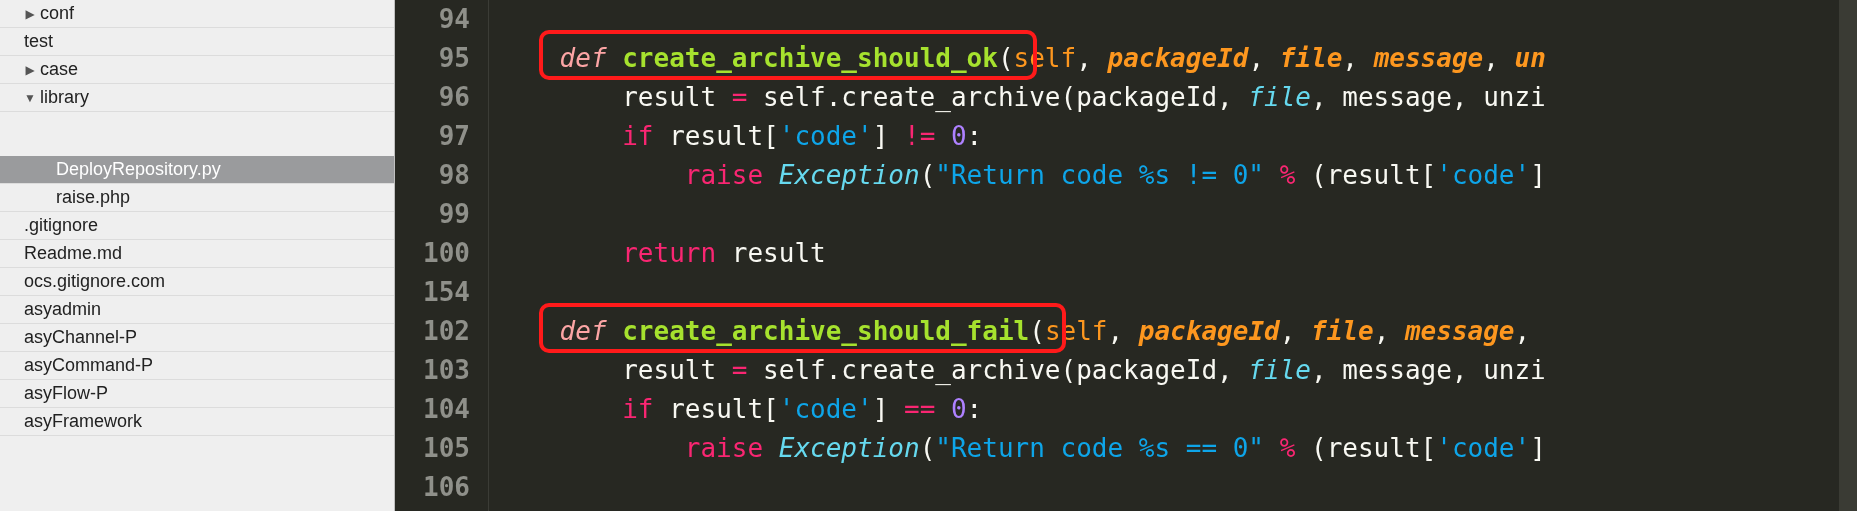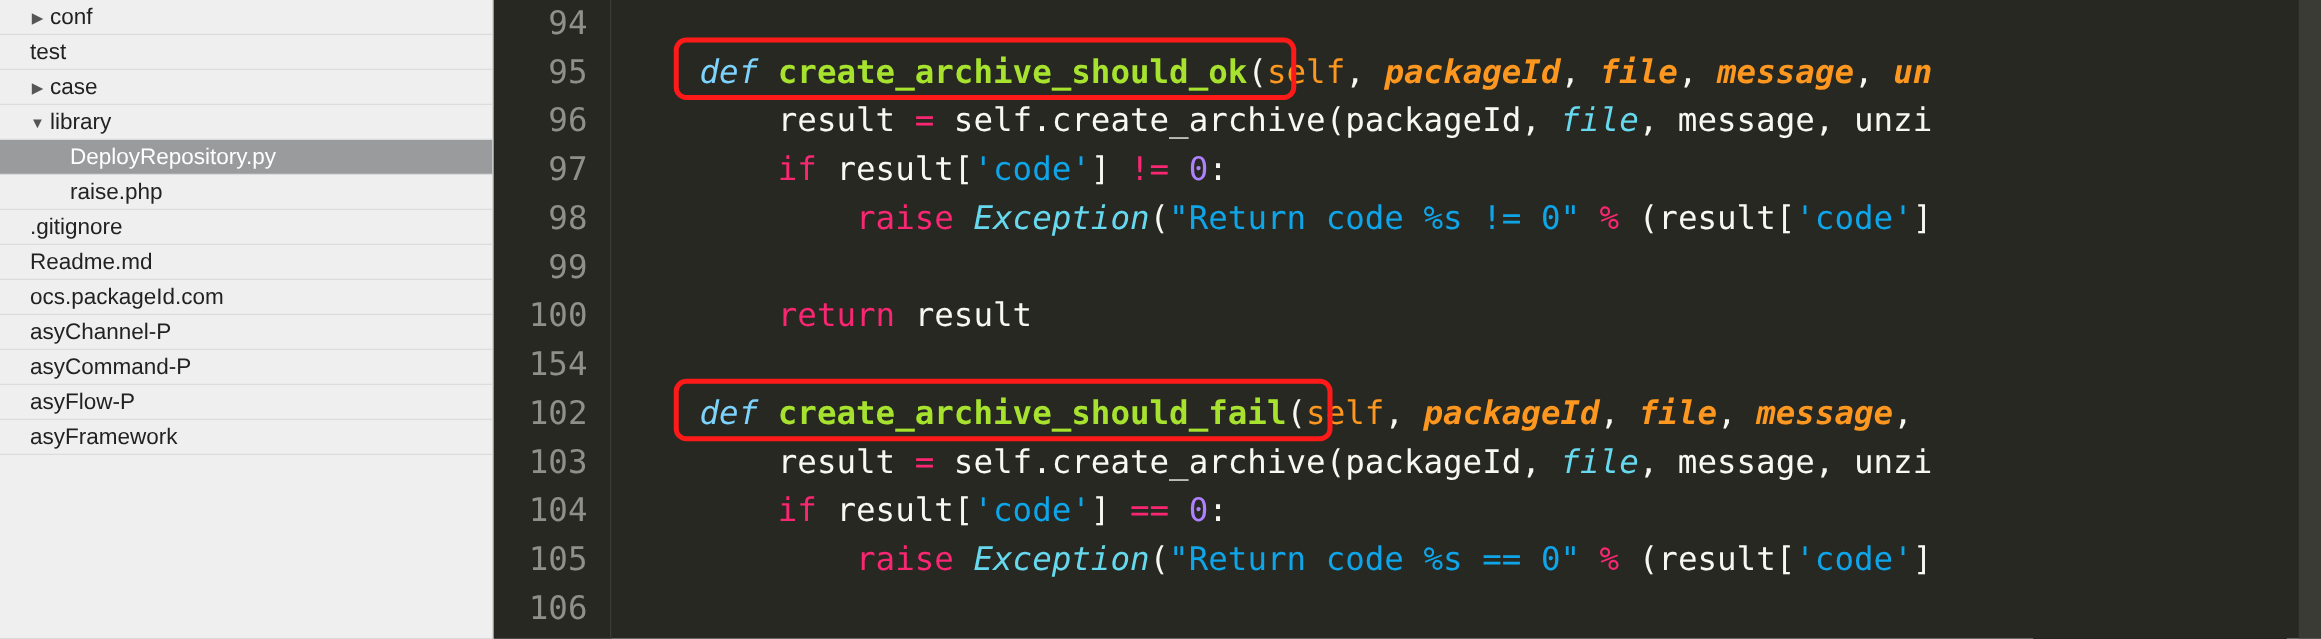"94" .gutter { font-weight: none -> bold }
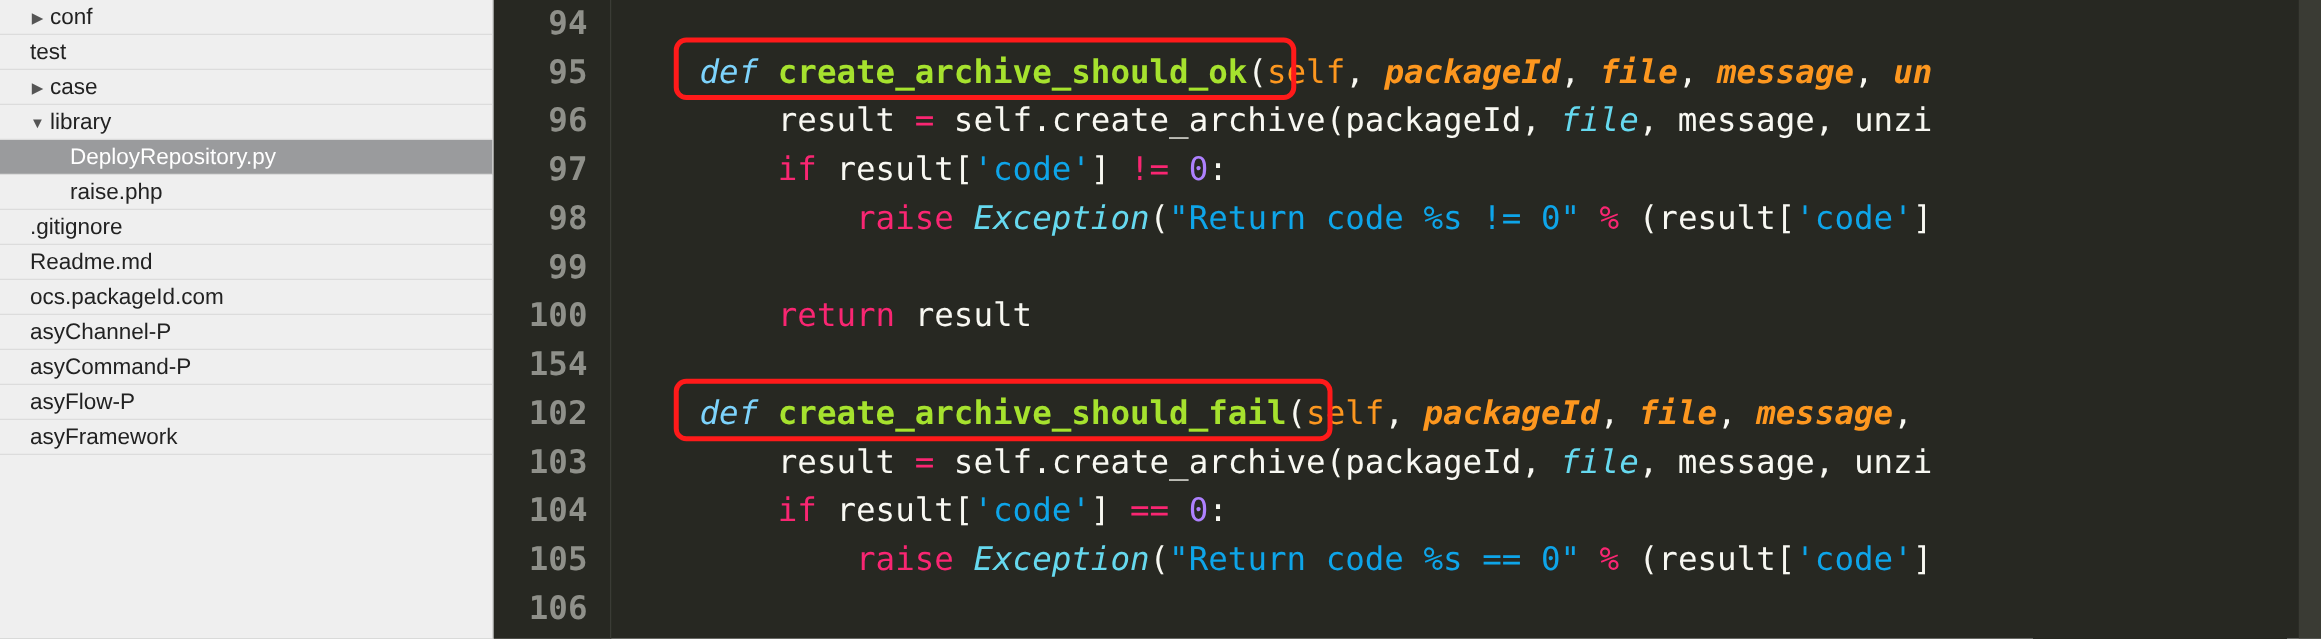"def" .kw { color: #7dd3fc -> #fca5a5 }
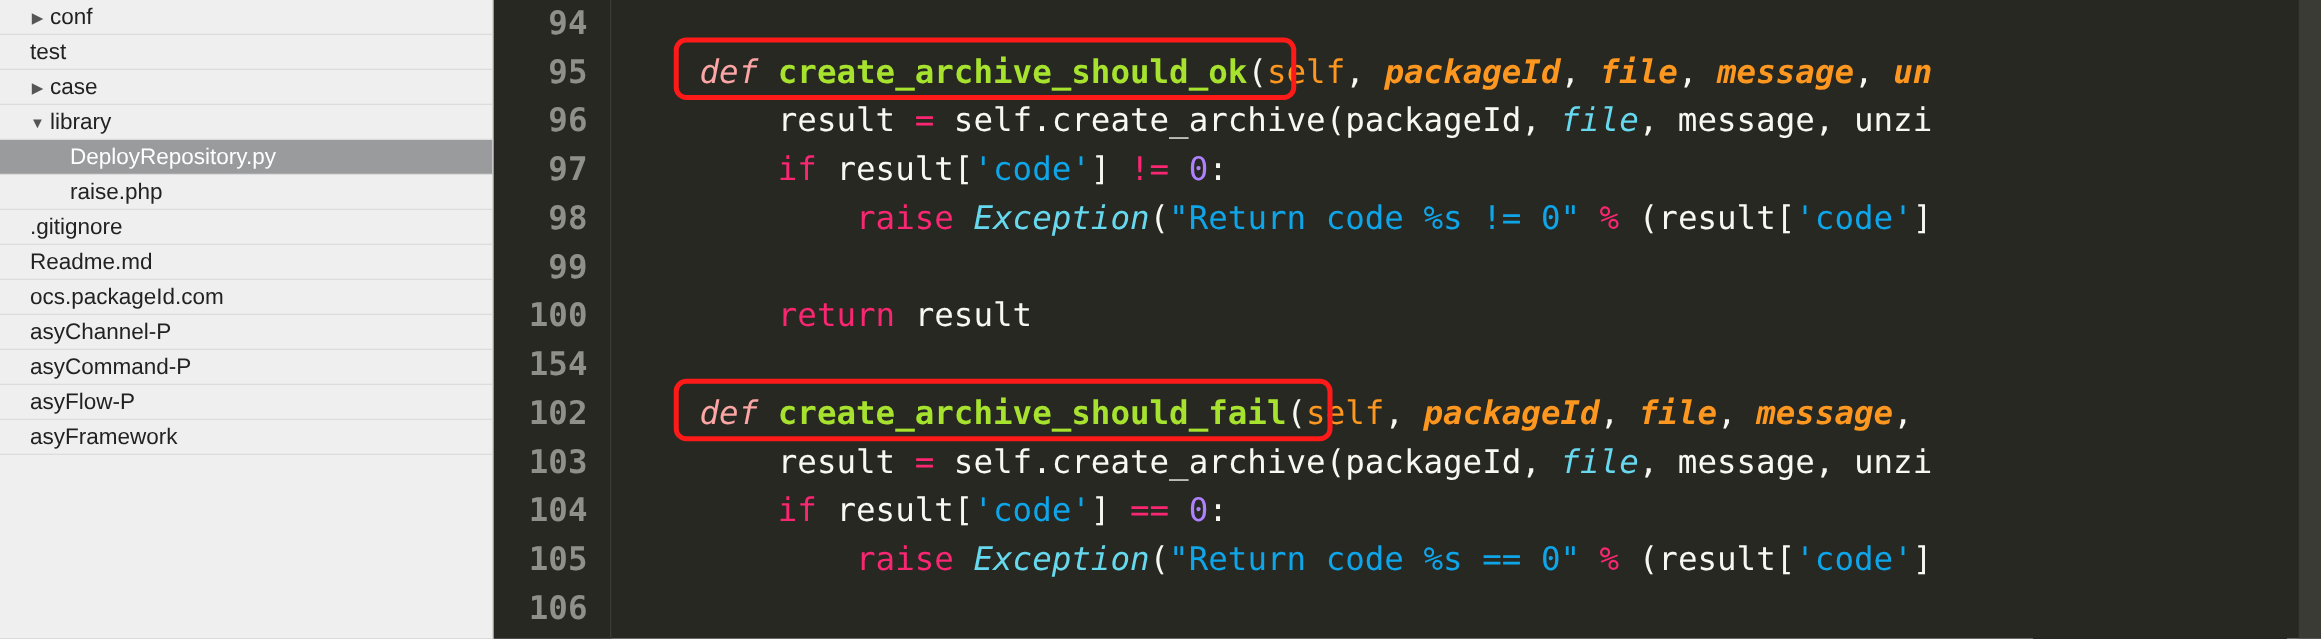"DeployRepository.py" .tree-item.selected { margin-top: none -> 44px }
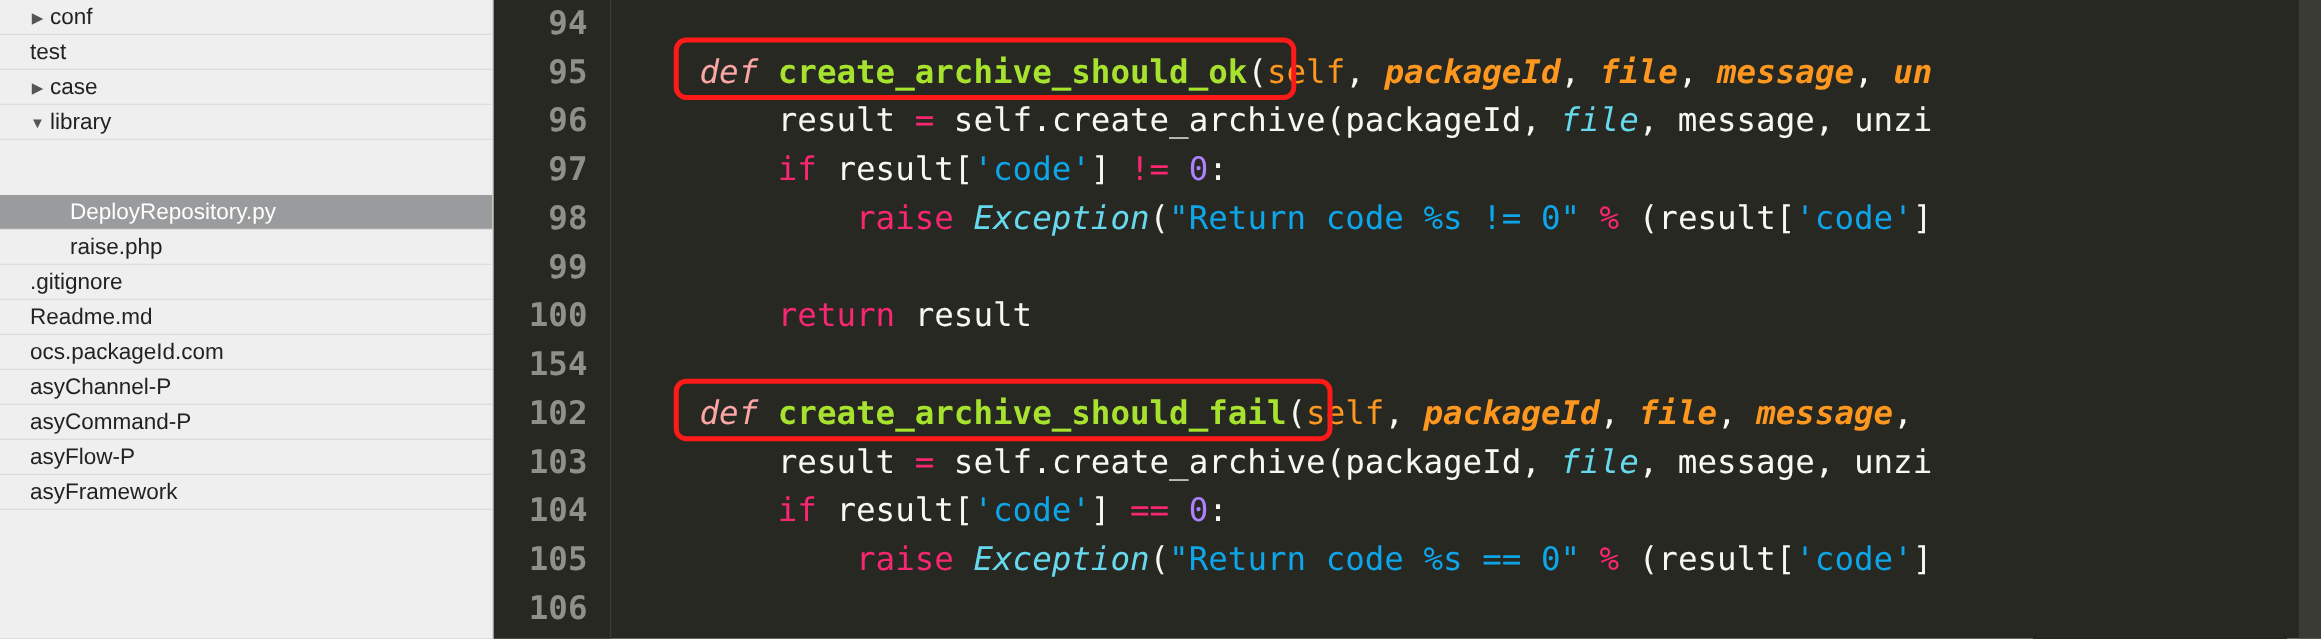"ocs.packageId.com" span.tree-label { text: ocs.packageId.com -> ocs.gitignore.com }
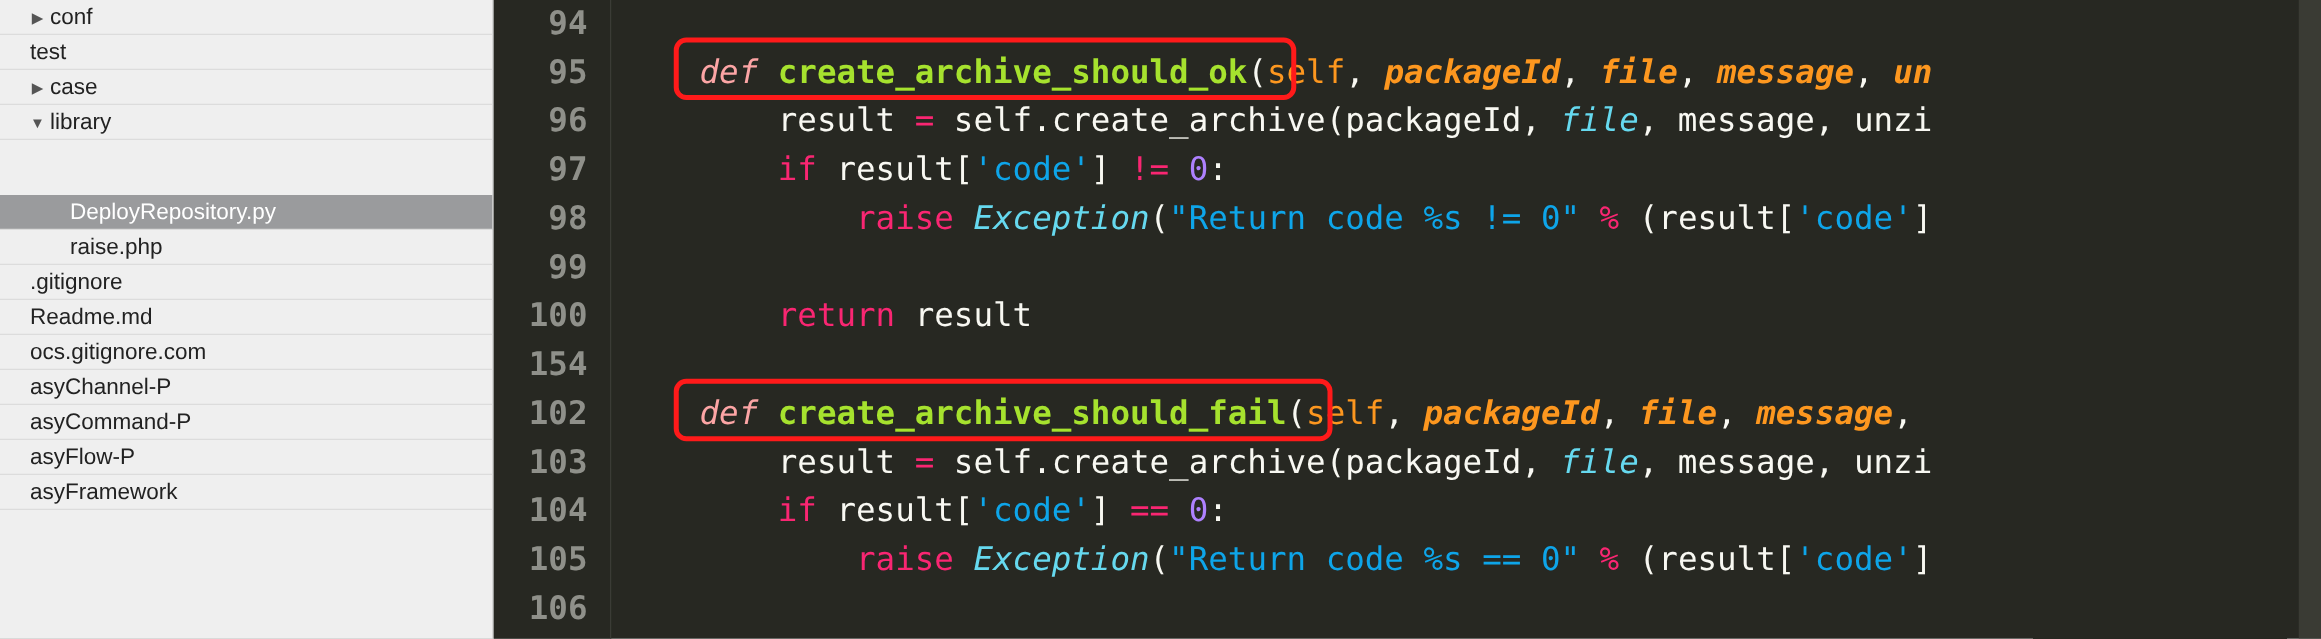"asyadmin" div.tree-item { html: none -> <div> <span></span> <span></span> <span>asyadmin</span> </div> }
